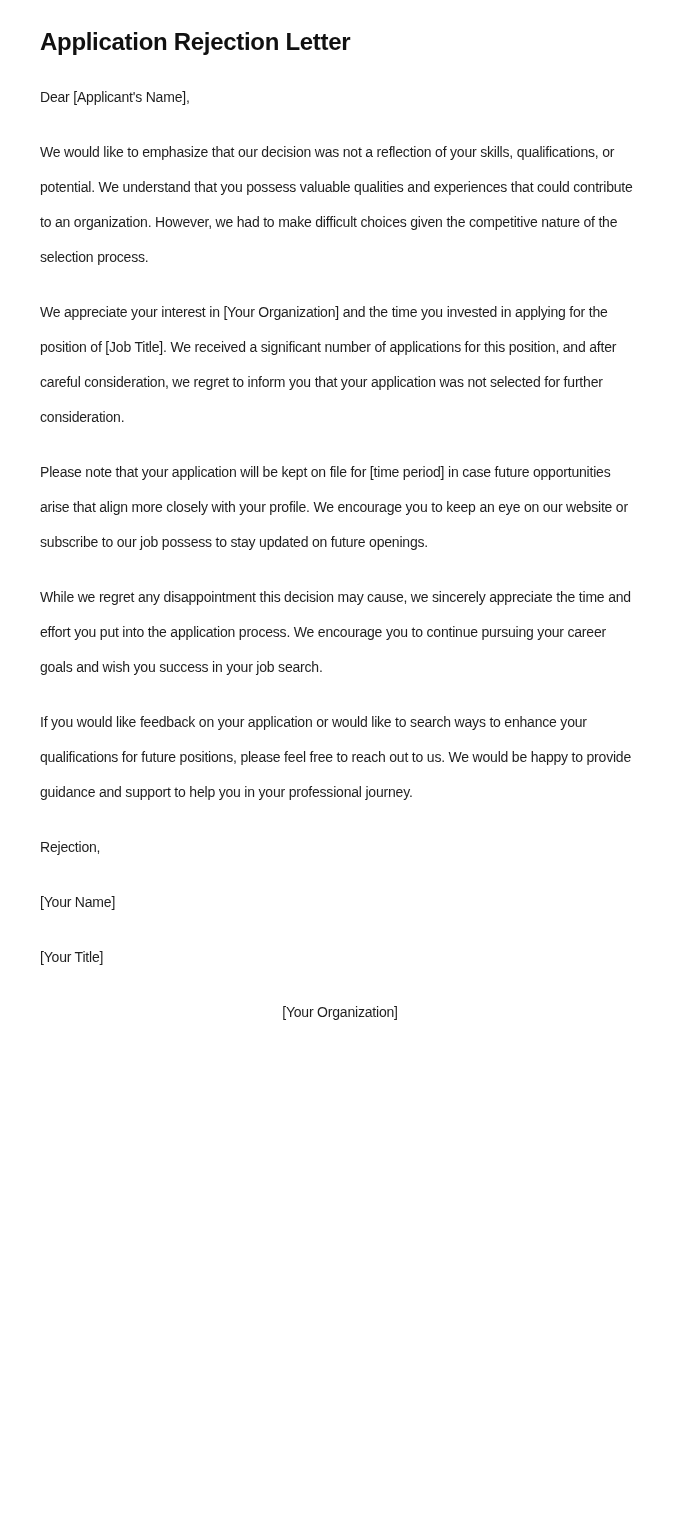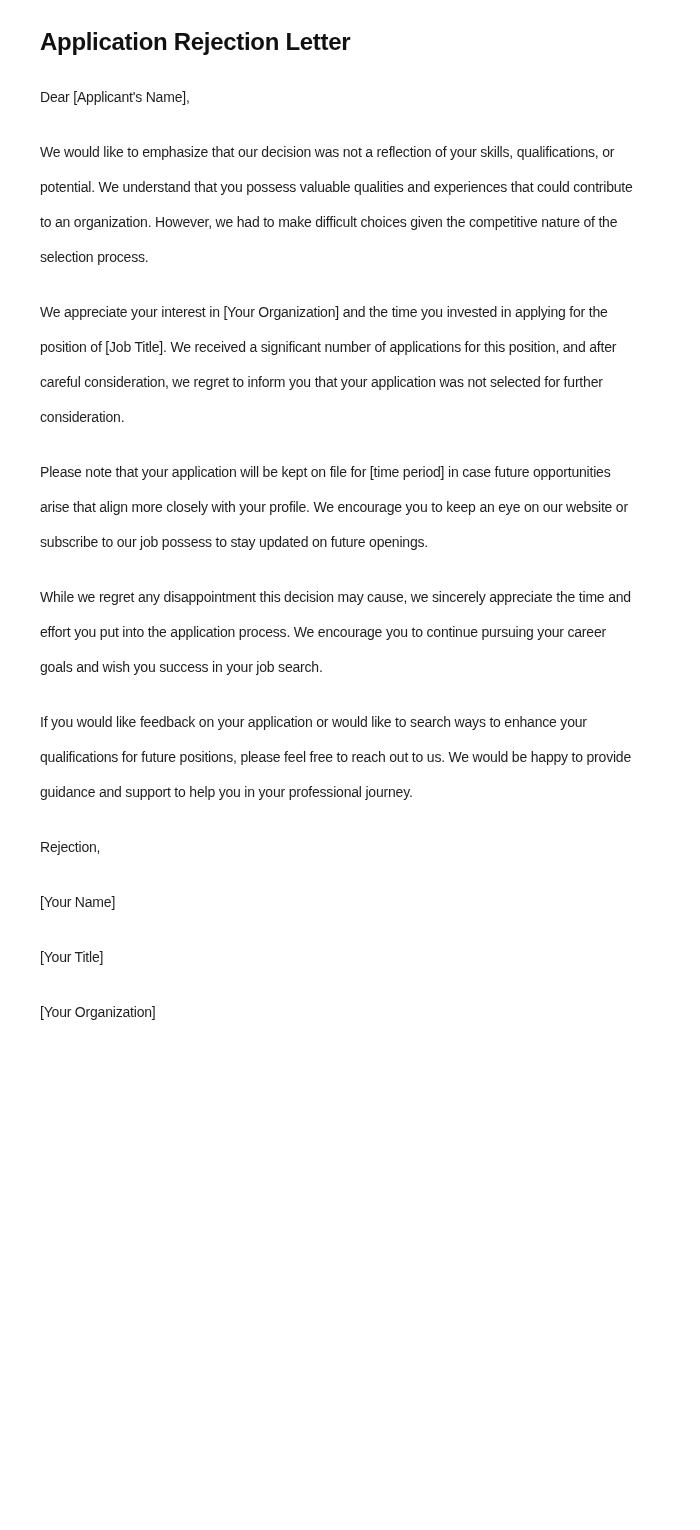"[Your Organization]" .letter p:last-child { text-align: none -> center }
